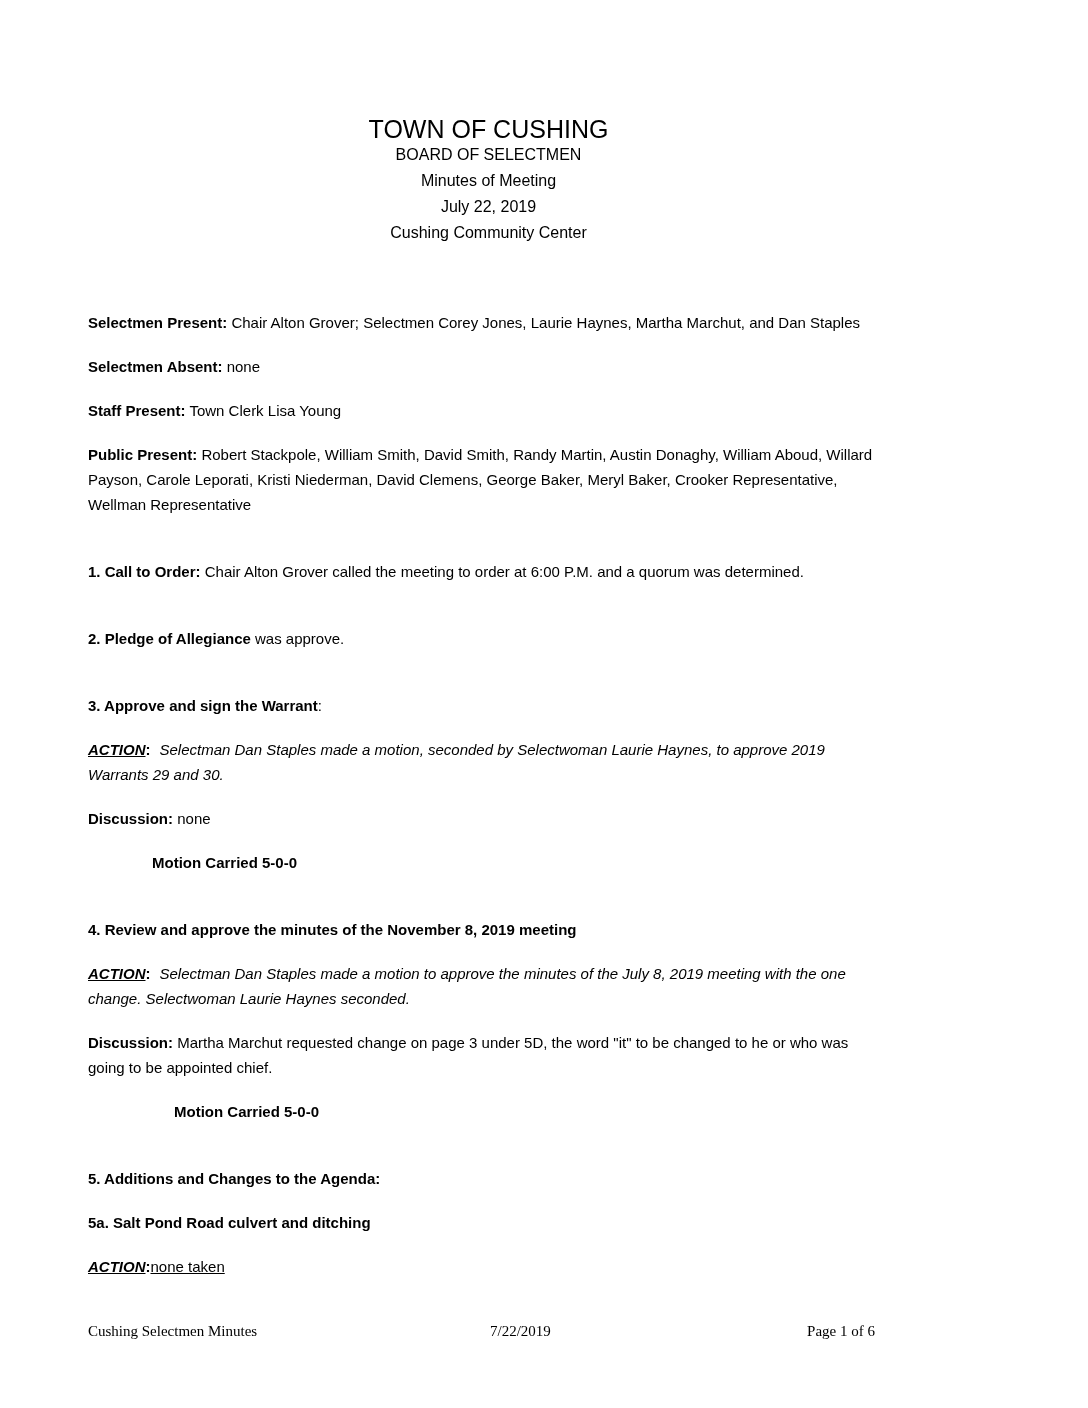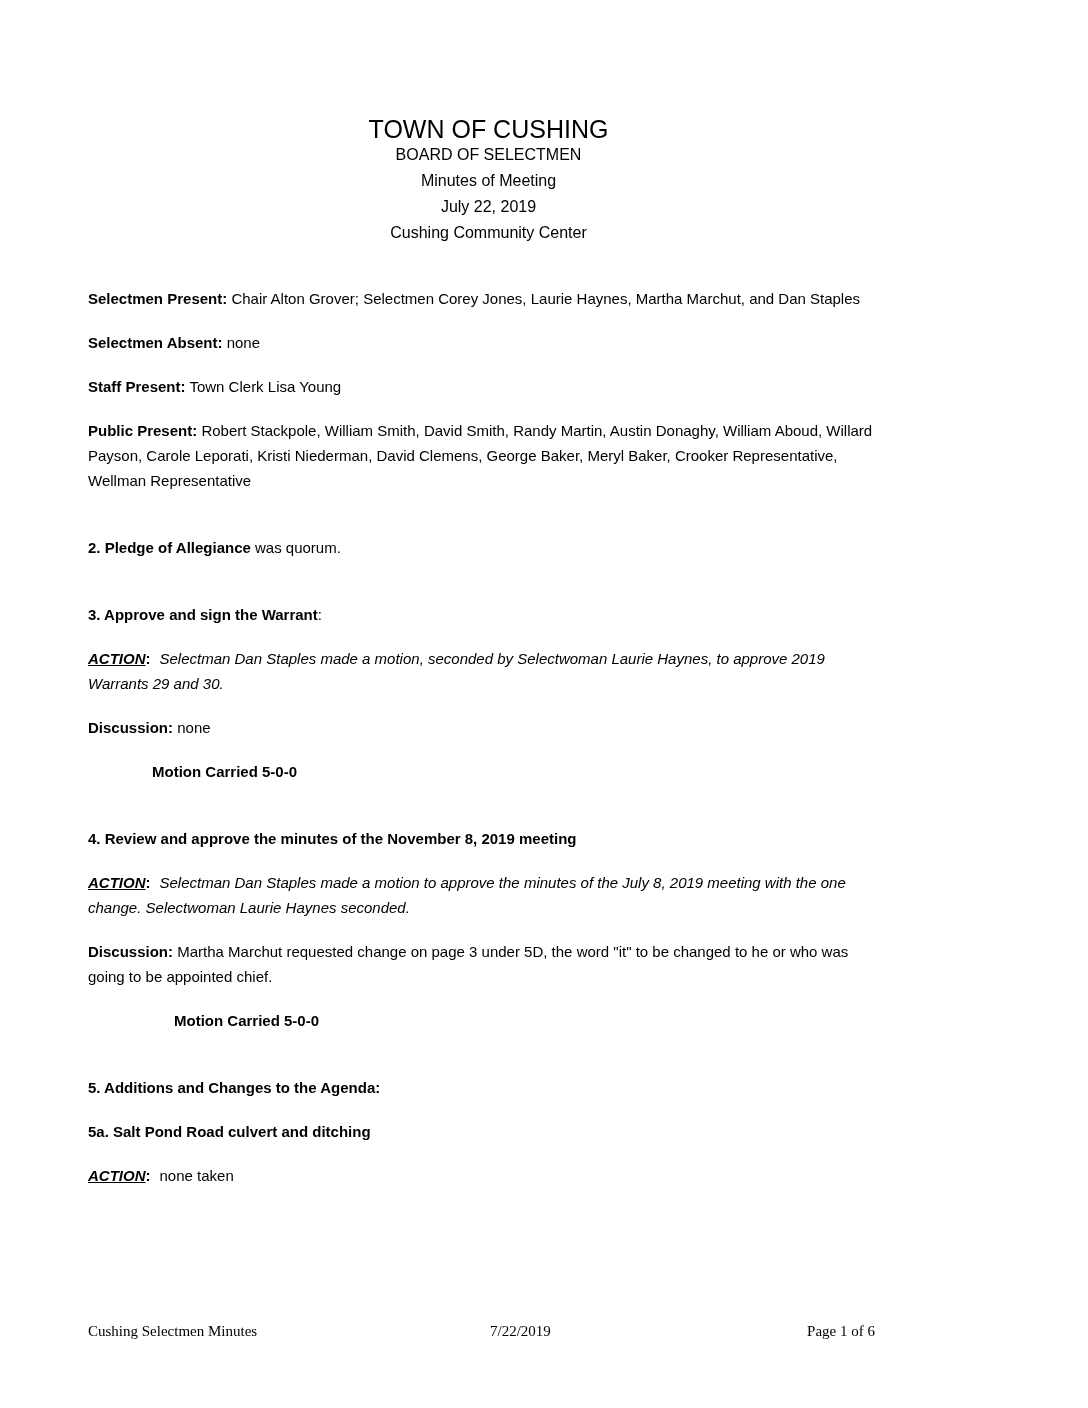"Selectmen Present: Chair Alton Grover;" .mt-first { margin-top: 40px -> 64px }
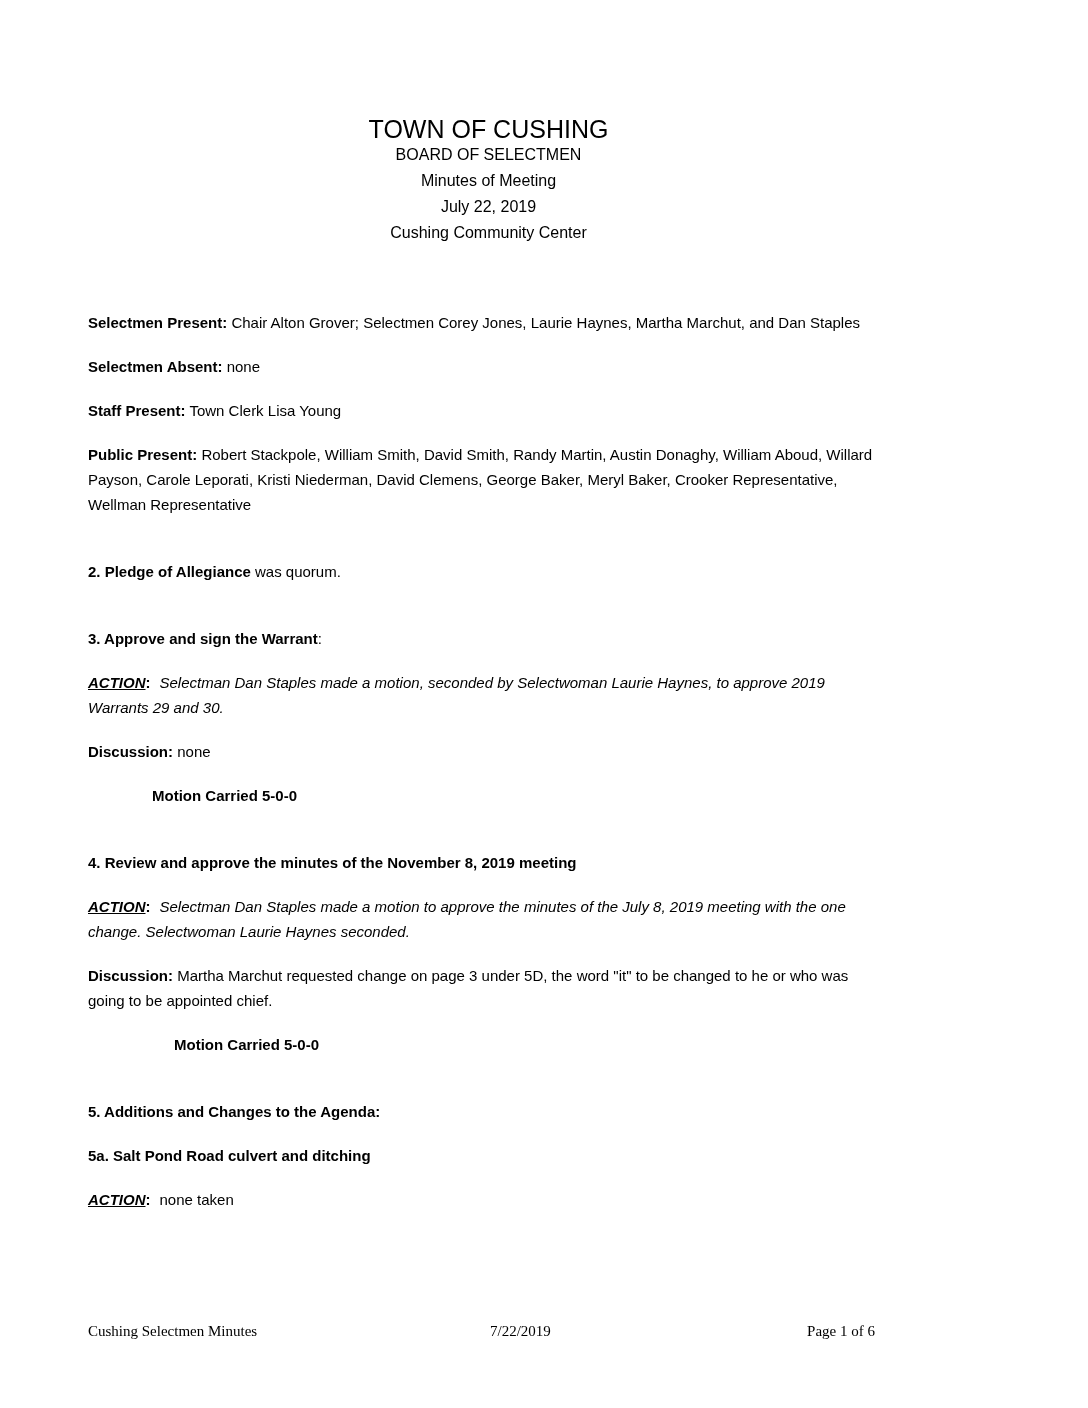"1. Call to Order: Chair" p.mt-lg { html: none -> <p><strong>1. Call to Order:</strong> <span>Chair Alton Grover called the meeting to order at 6:00 P.M. and a quorum was determined.</span></p> }
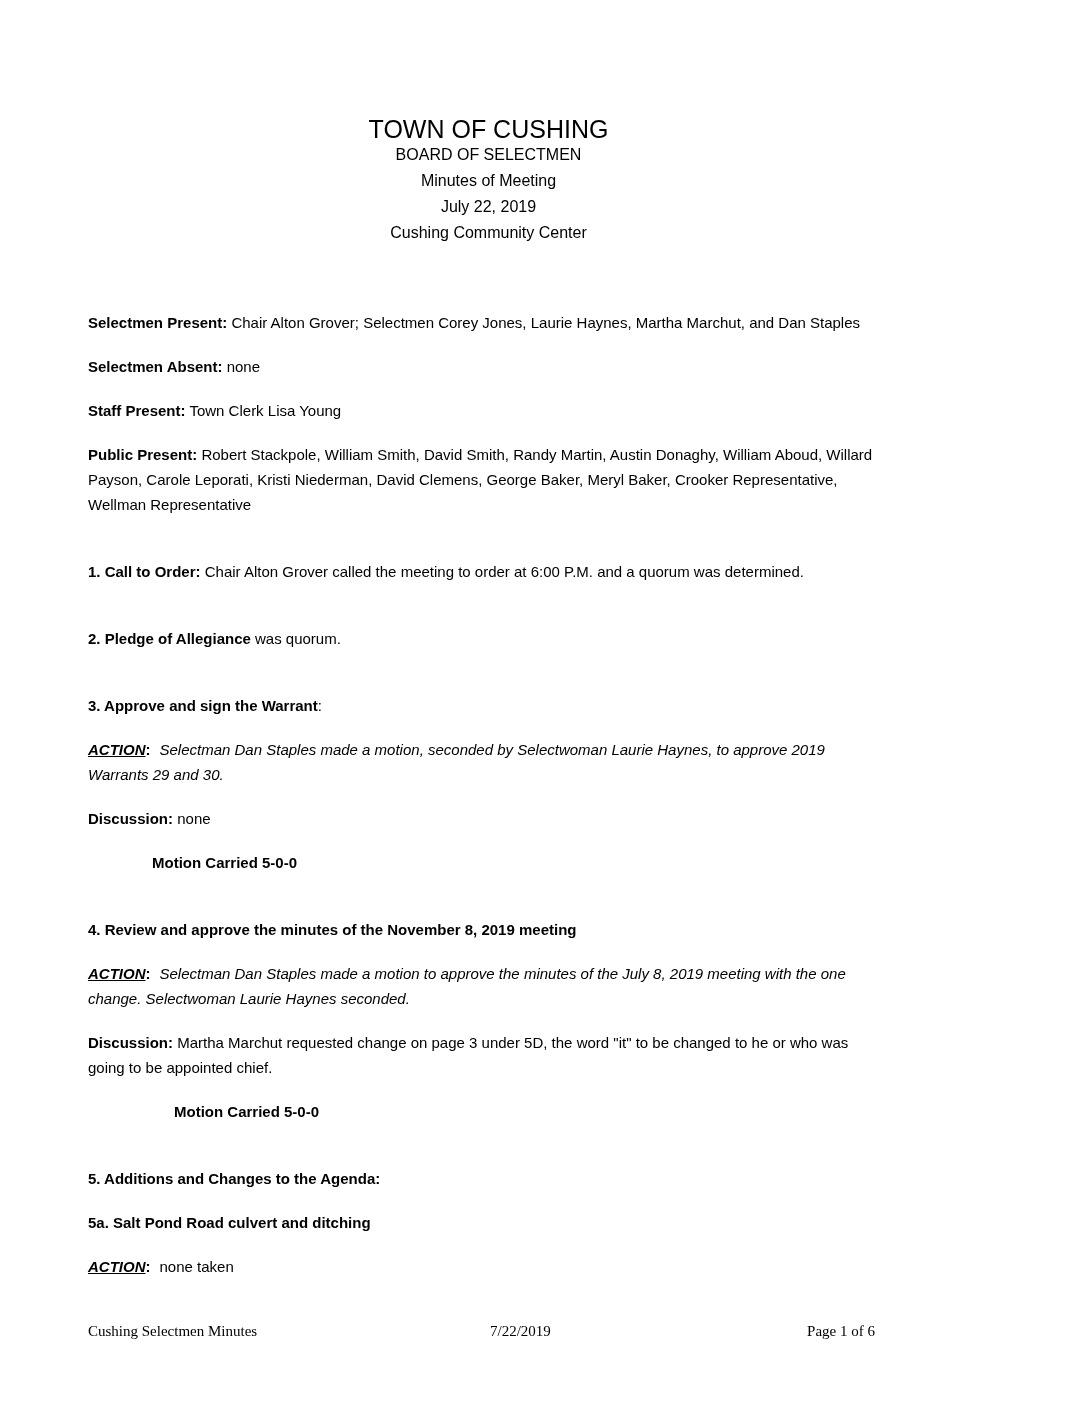"was quorum." span { text: quorum -> approve }
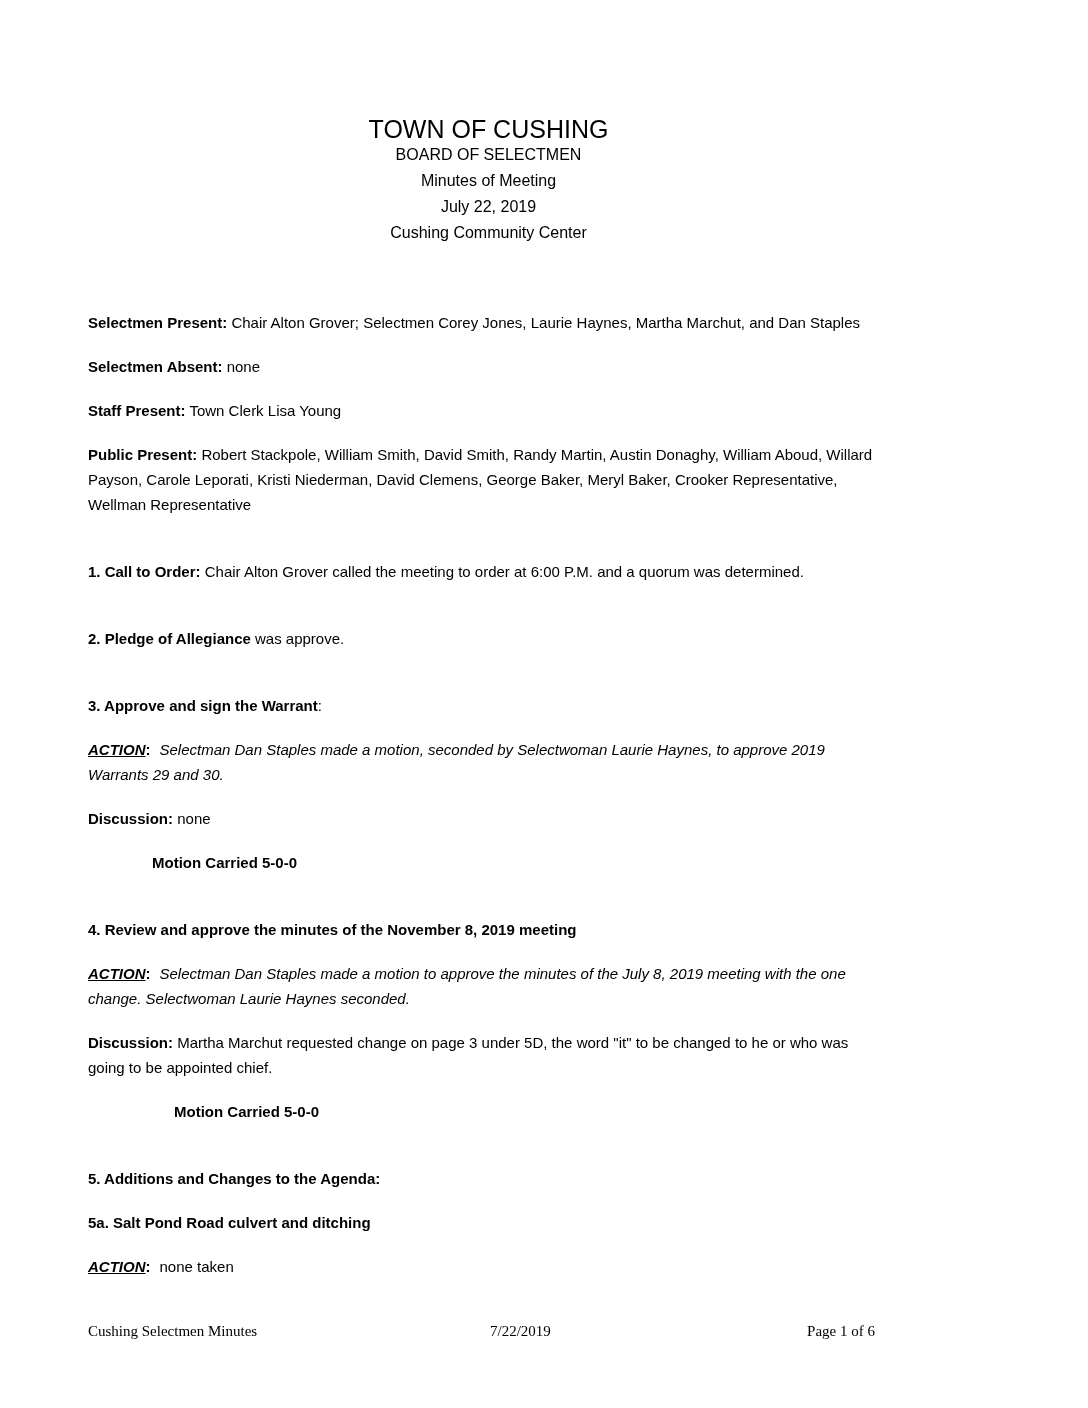"none taken" .gap1 { margin-left: 9px -> 0; text-decoration: none -> underline }
